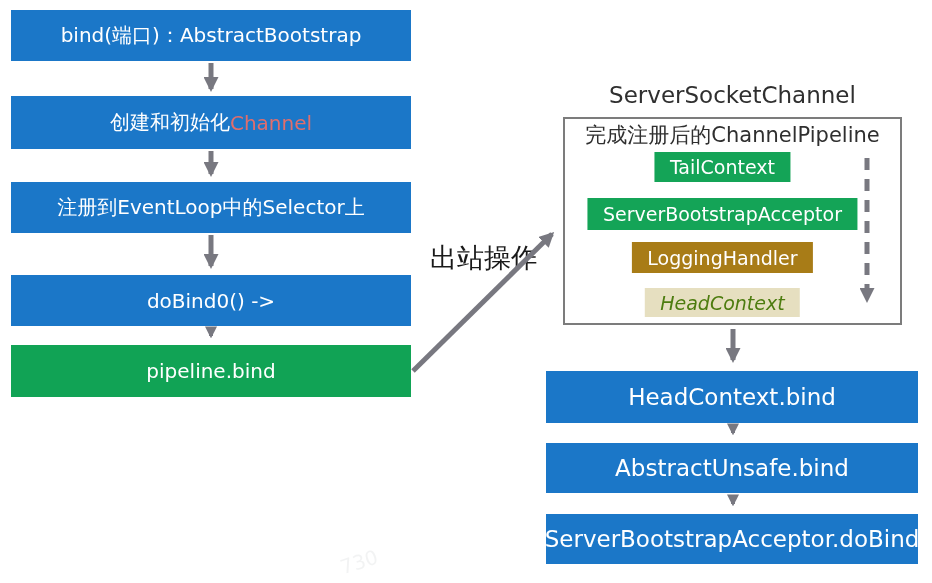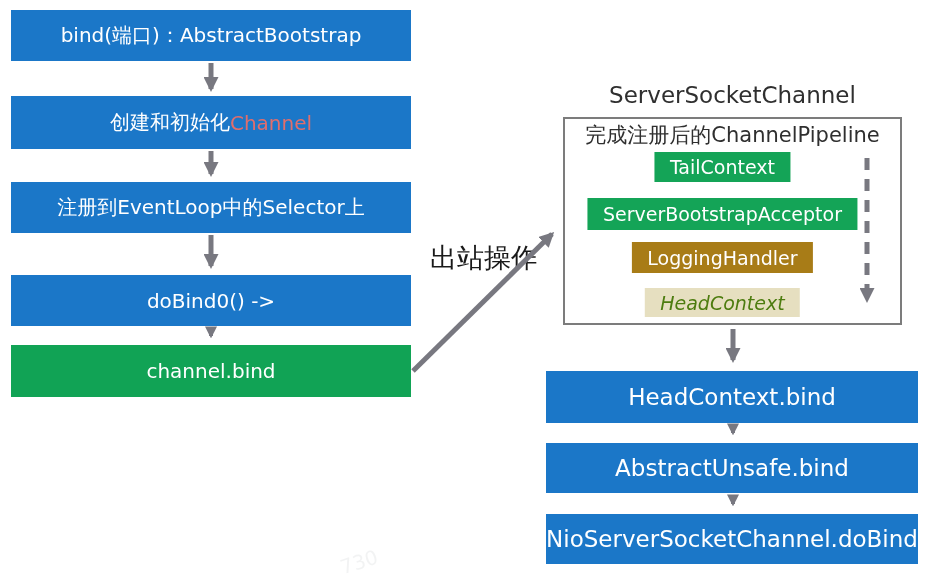"channel.bind" span { text: channel.bind -> pipeline.bind }
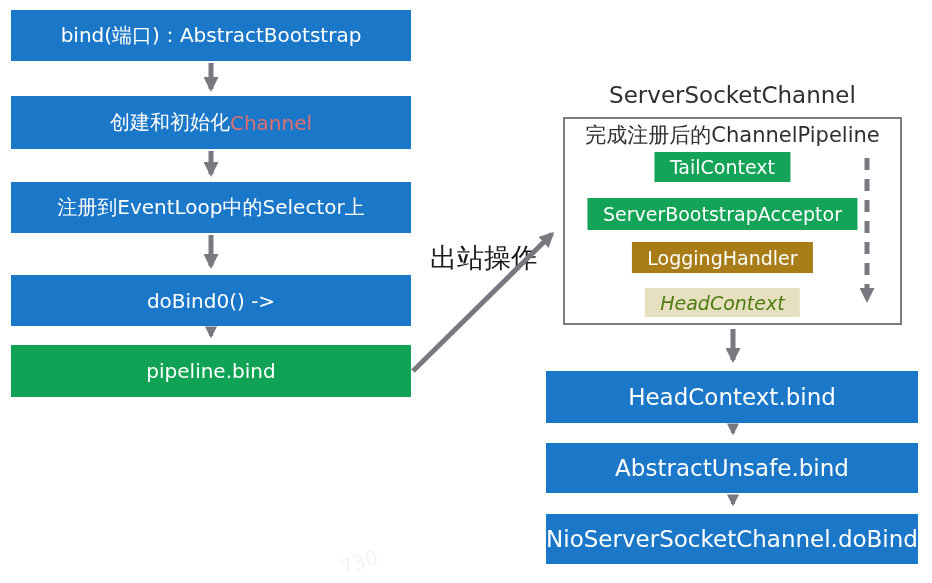"NioServerSocketChannel.doBind" span { text: NioServerSocketChannel.doBind -> ServerBootstrapAcceptor.doBind }
